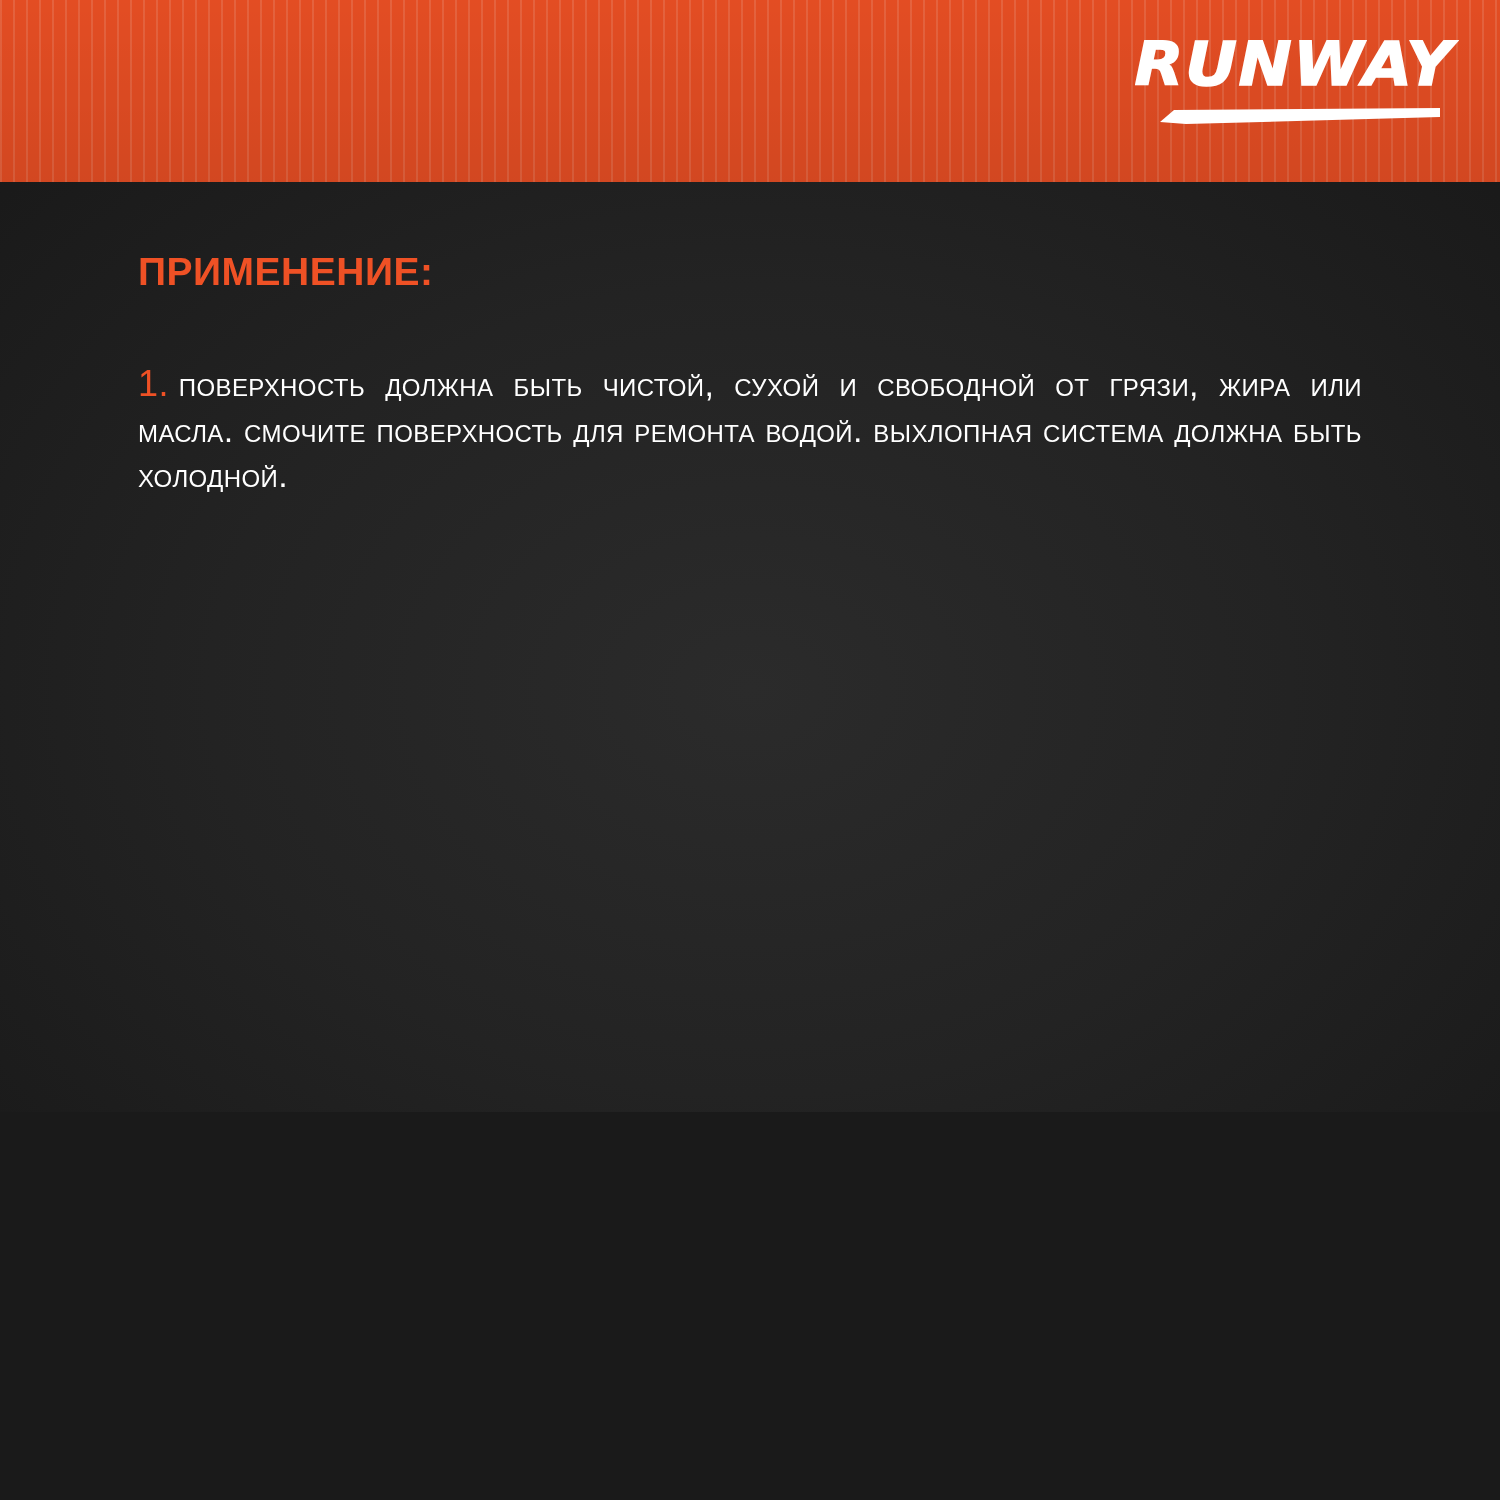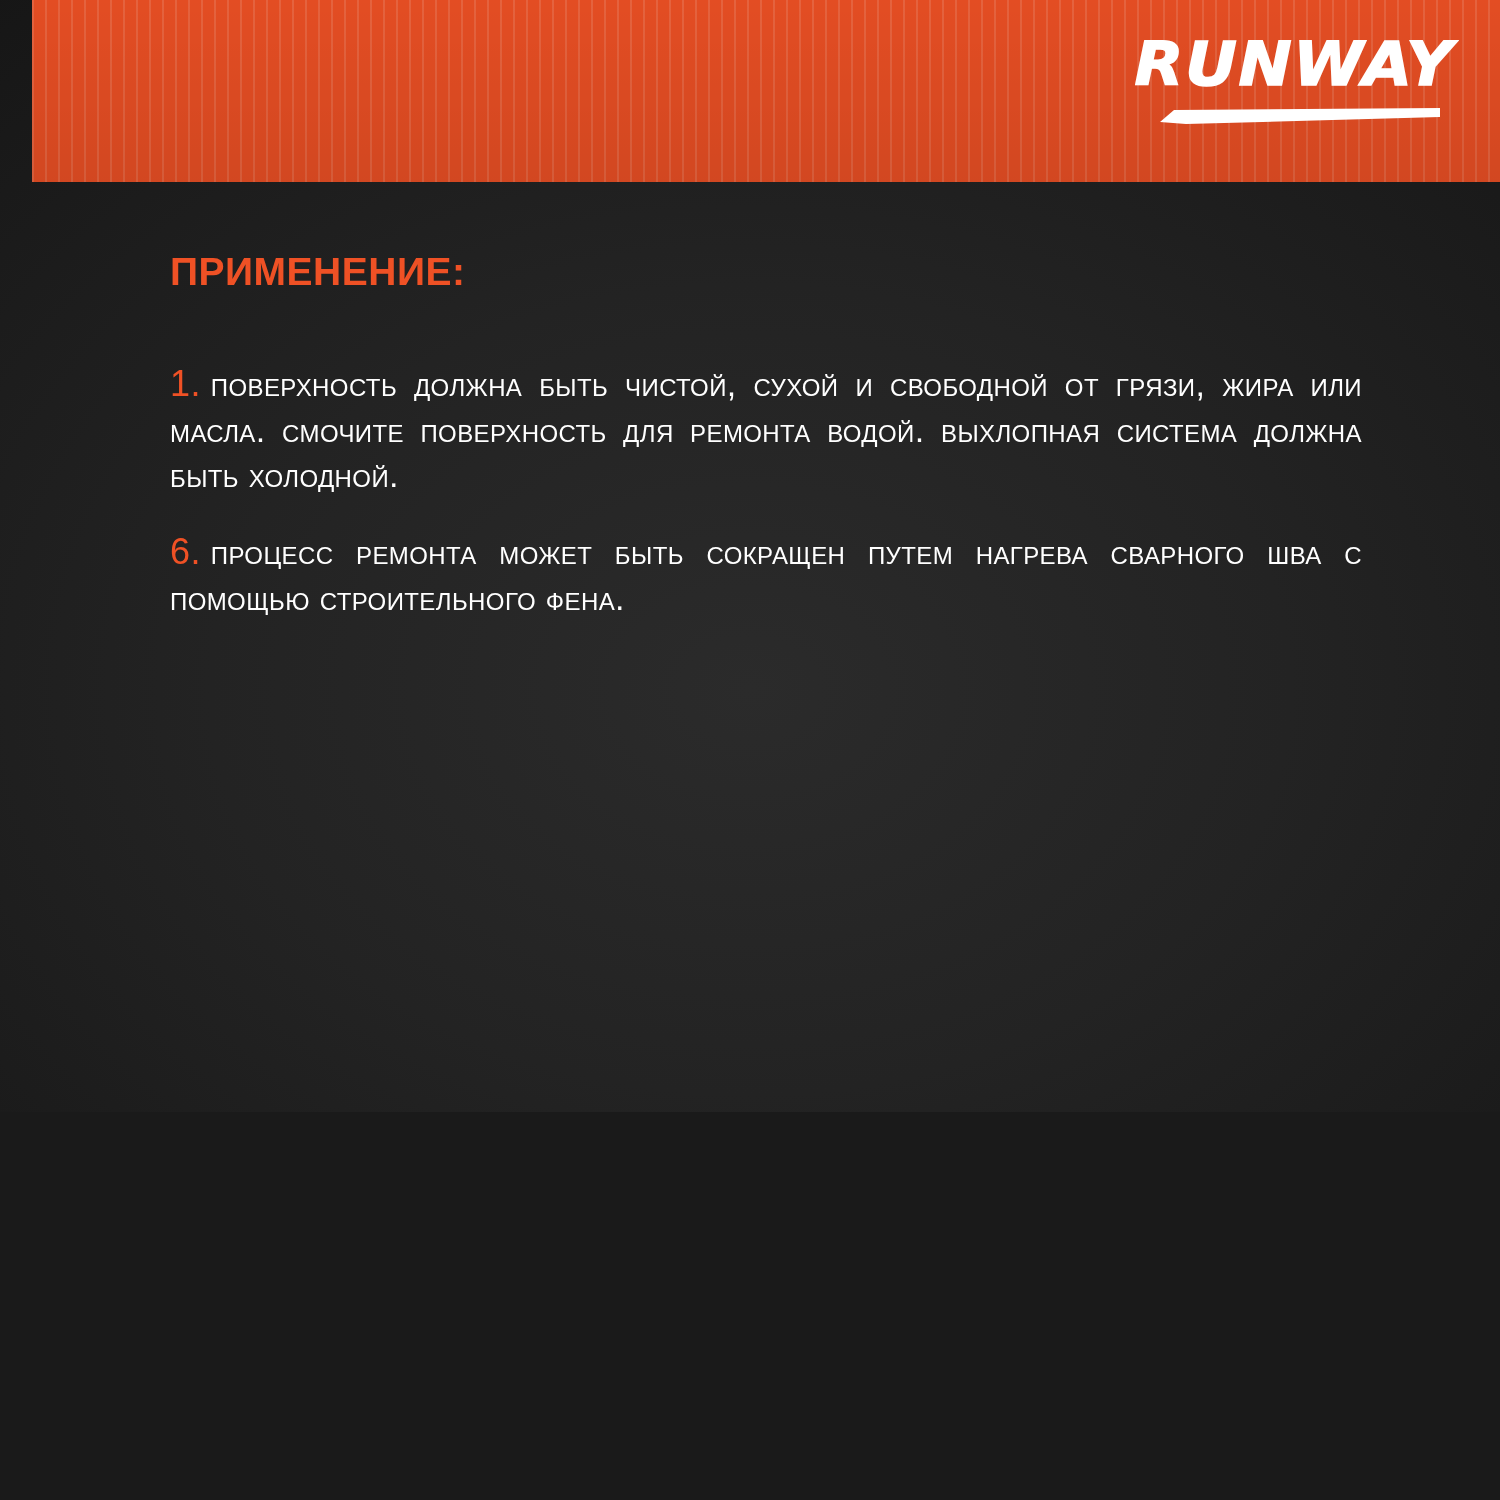"RUNWAY" .page { padding-left: 32px -> none }
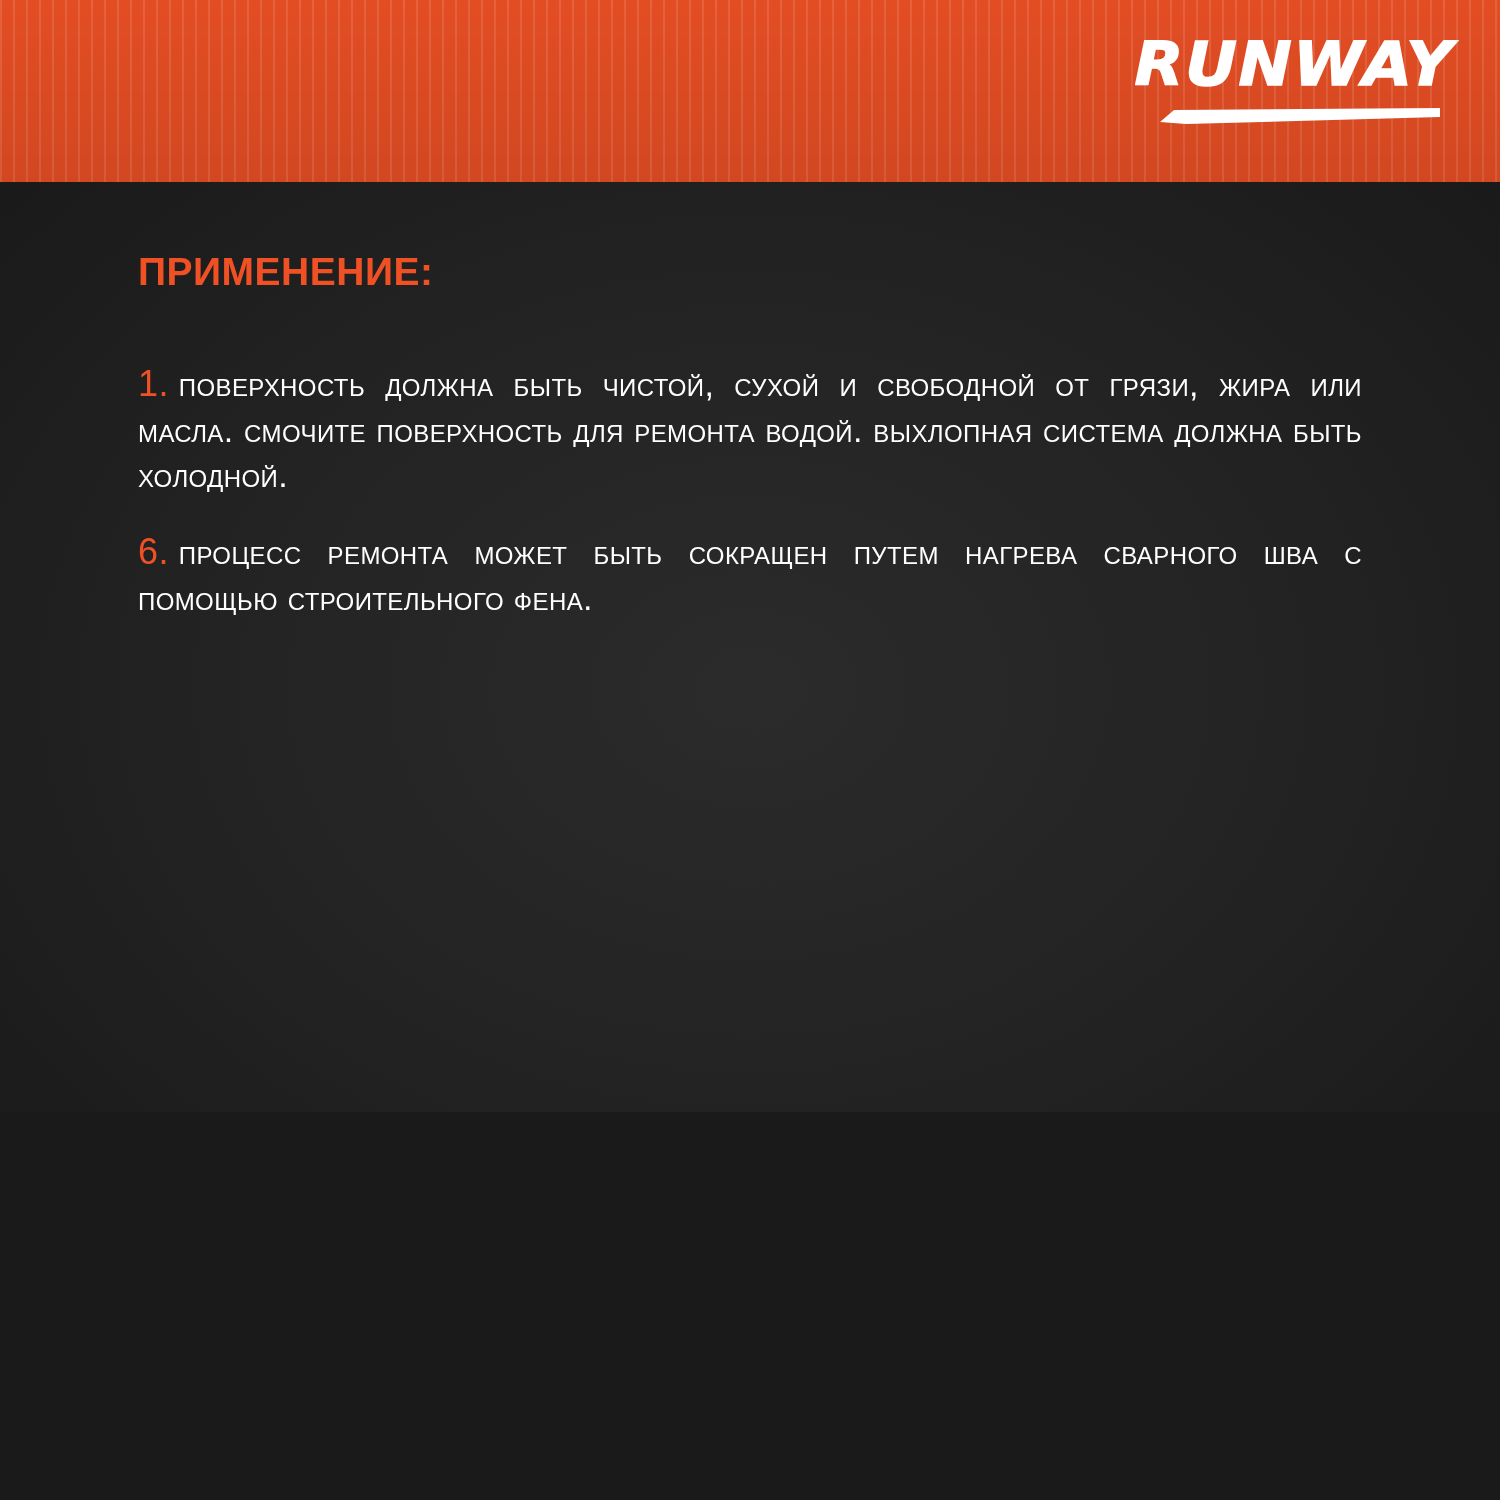"6. процесс ремонта может быть" li.step { html: <li> <span>6.</span><span>Процесс ремонта может быть сокращен путем нагрева сварного шва с помощью строительного фена.</span> </li> -> none }
